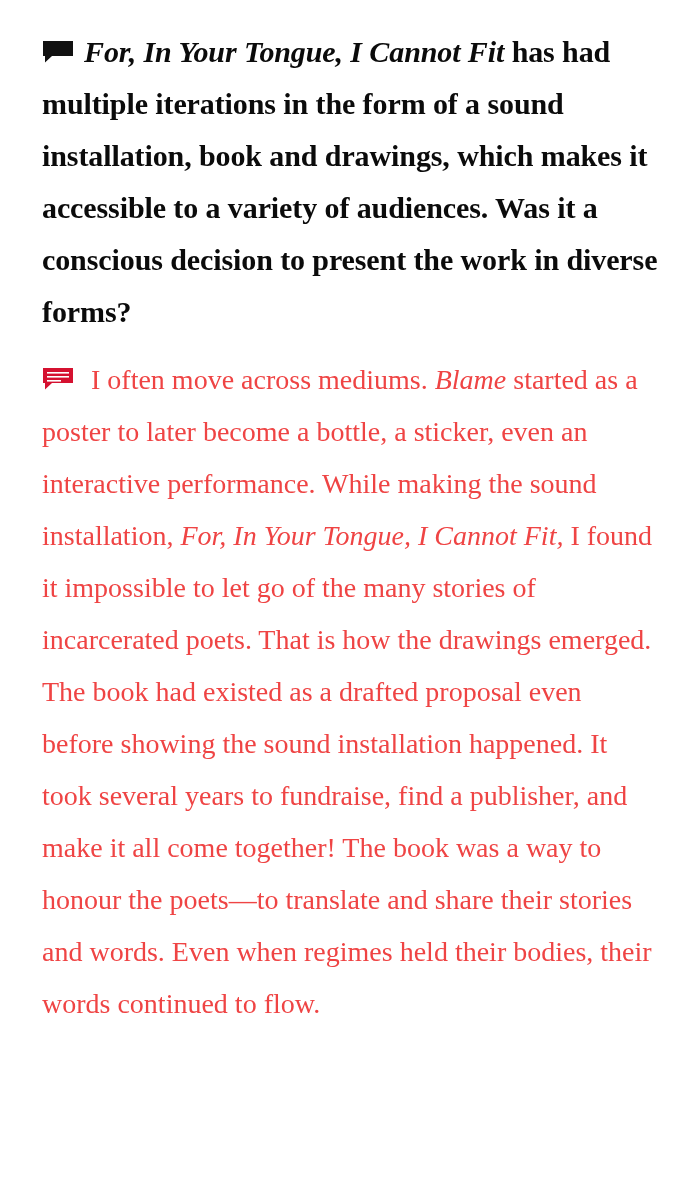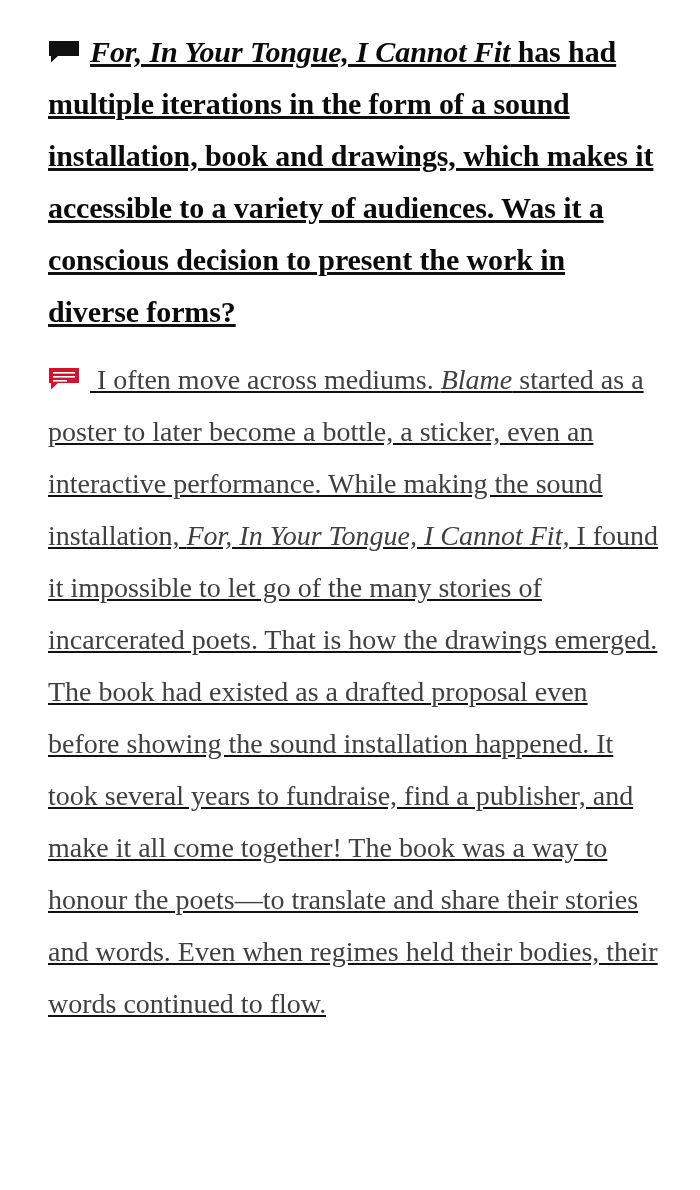"For, In Your Tongue, I" .qa-block { margin: 0 0 16px 12px -> 0 0 16px 6px; text-decoration: underline -> none }
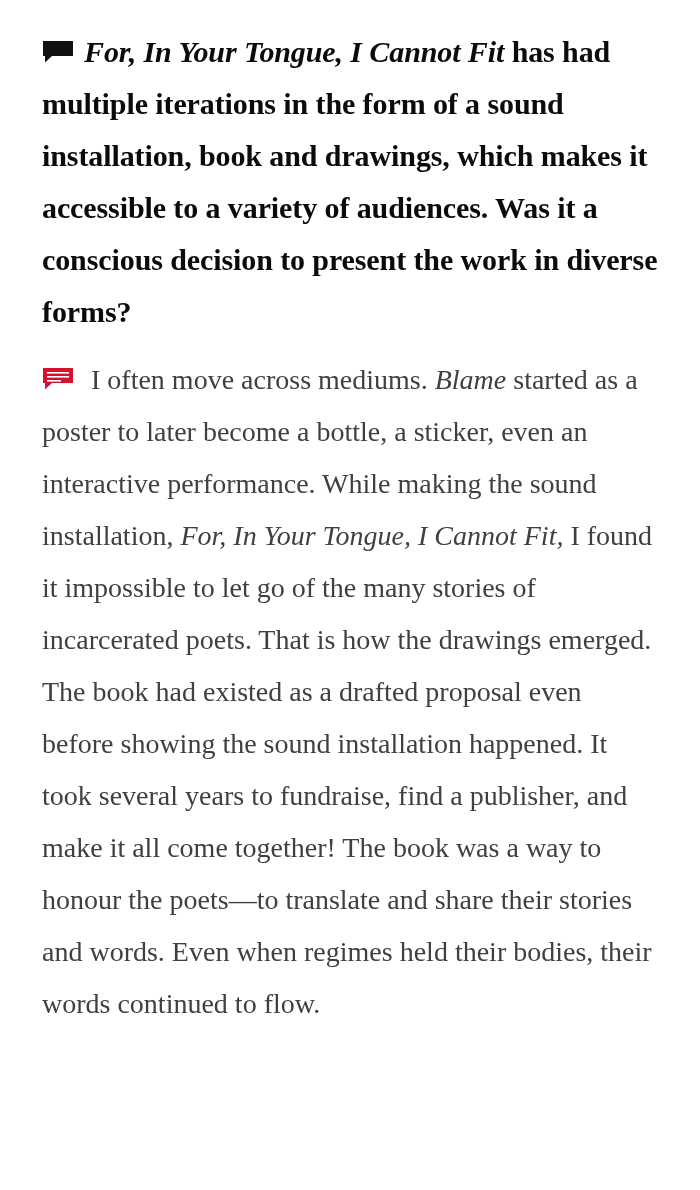"I often move across mediums." .answer { color: #404040 -> #ef4444 }
